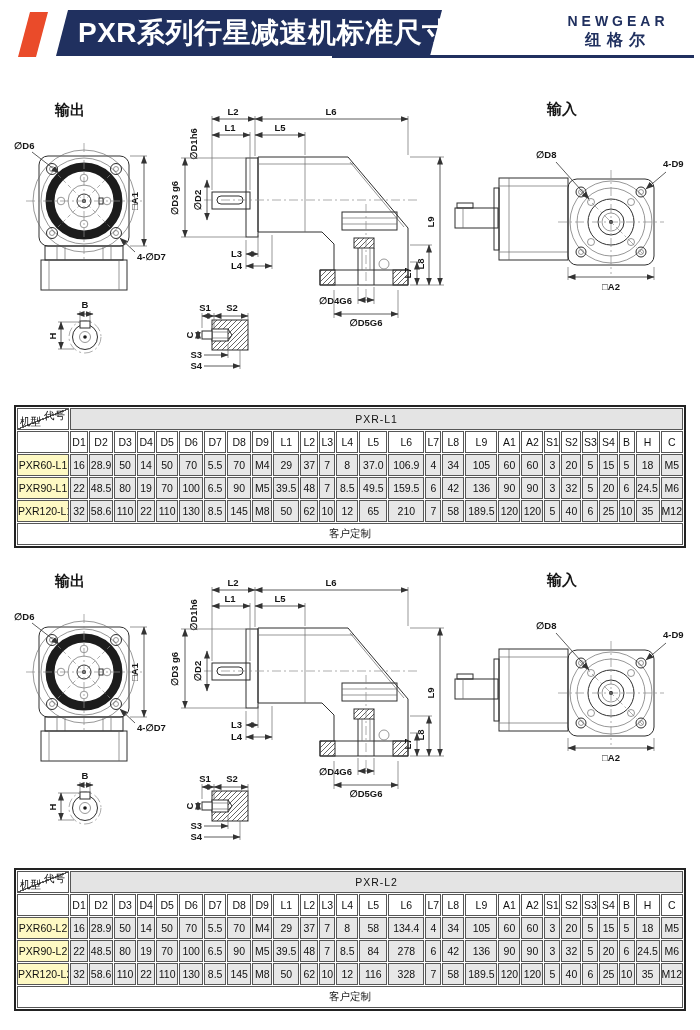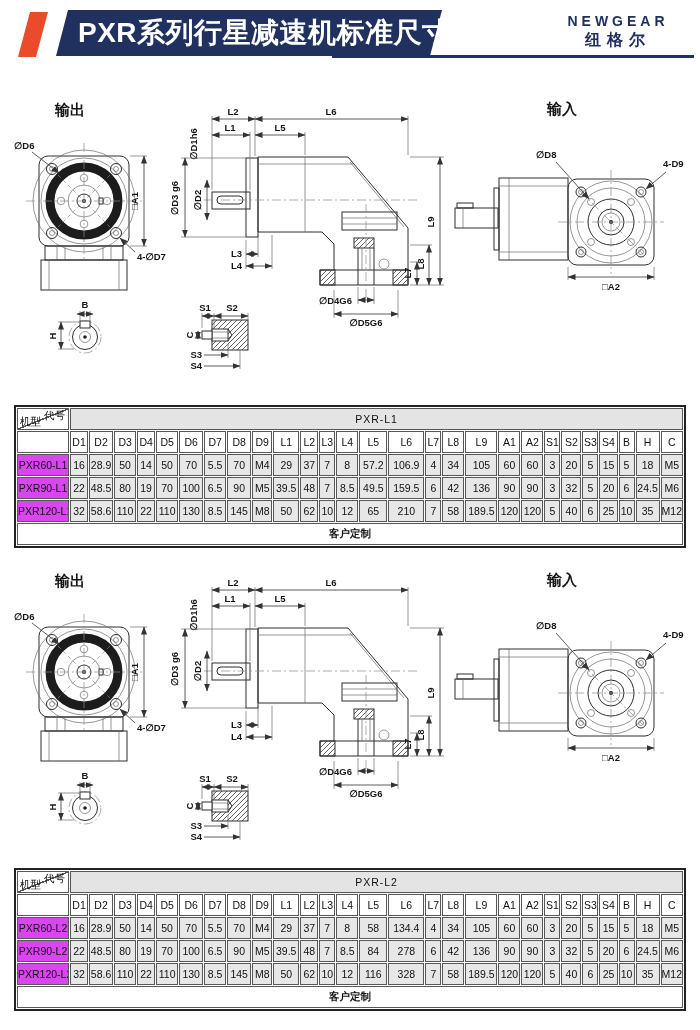"PXR60-L1" td.model { background: #d946ef -> #fef9c3 }
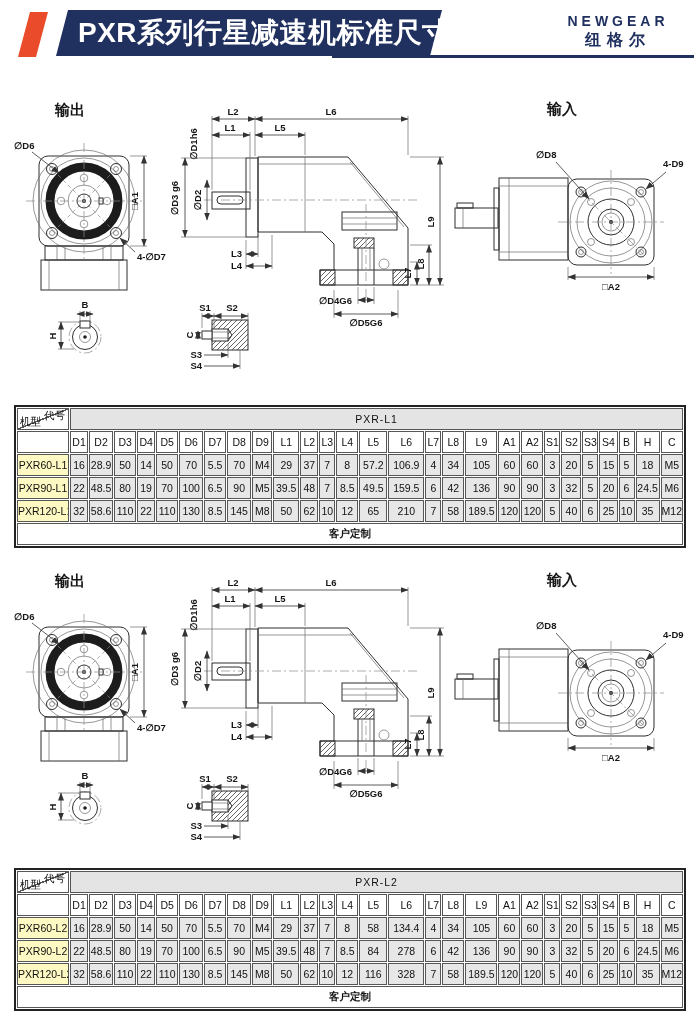"57.2" td.val { text: 57.2 -> 37.0 }
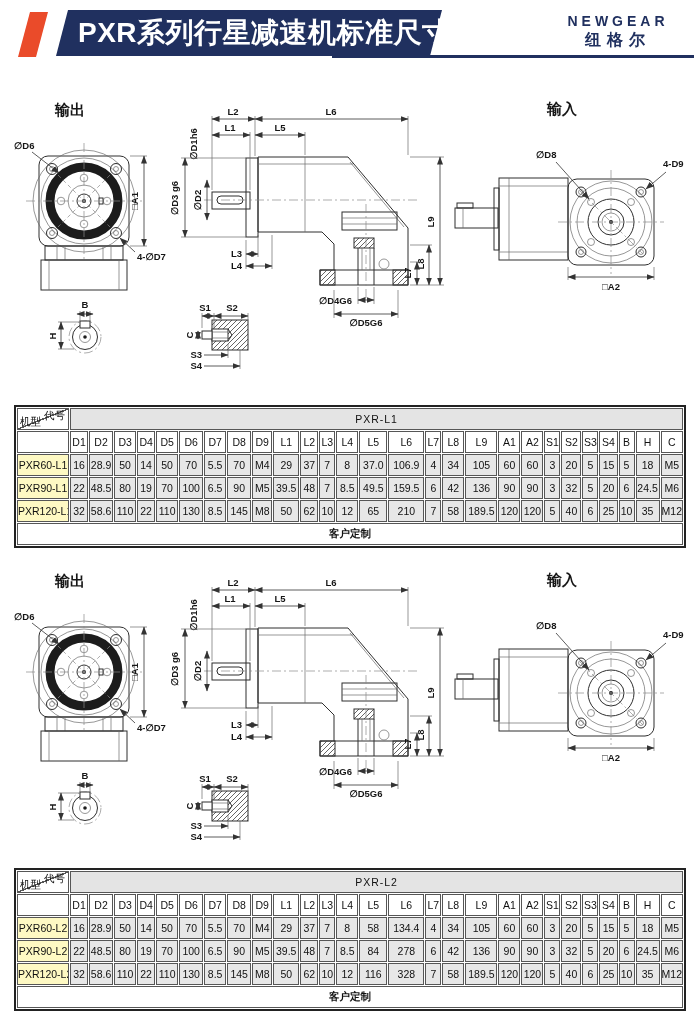"客户定制" td.foot { font-weight: bold -> none }
